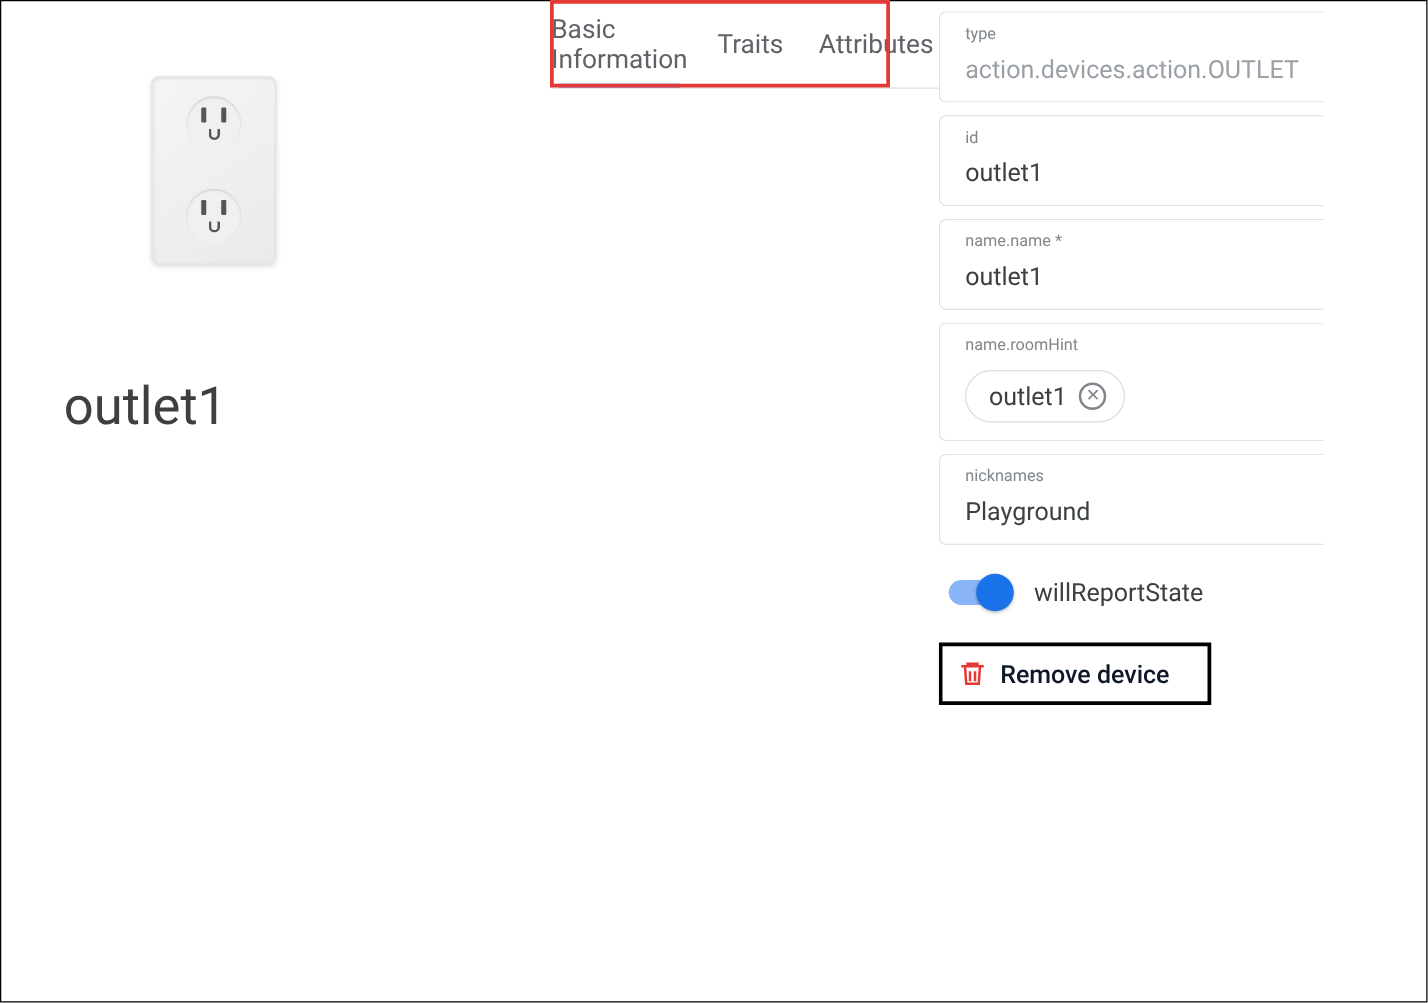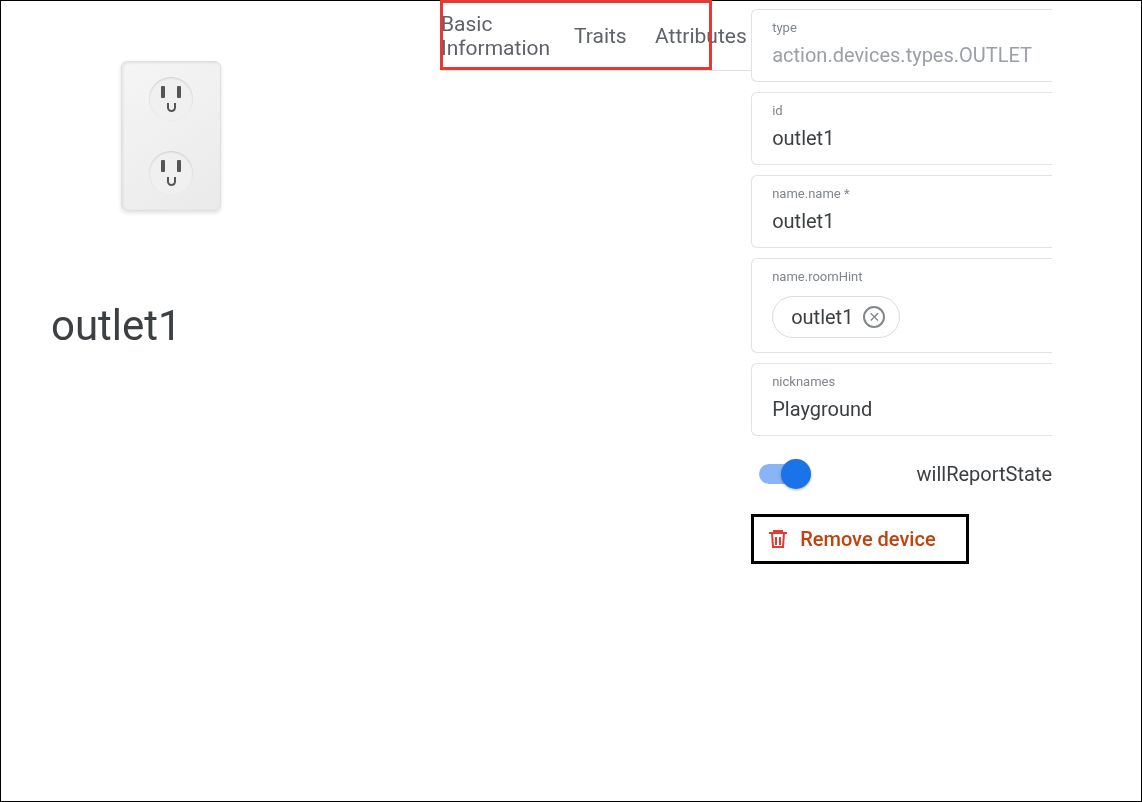"action.devices.types.OUTLET" div.field-value { text: action.devices.types.OUTLET -> action.devices.action.OUTLET }
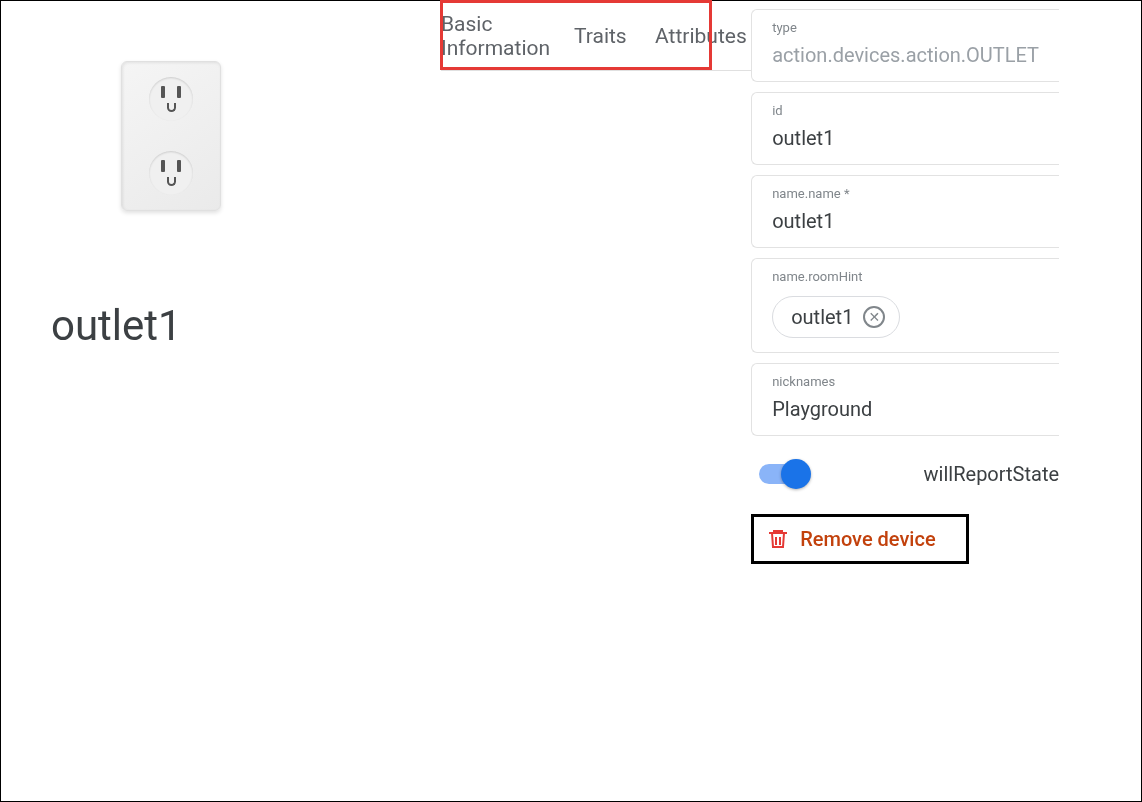"willReportState" .switch-row { justify-content: space-between -> none }
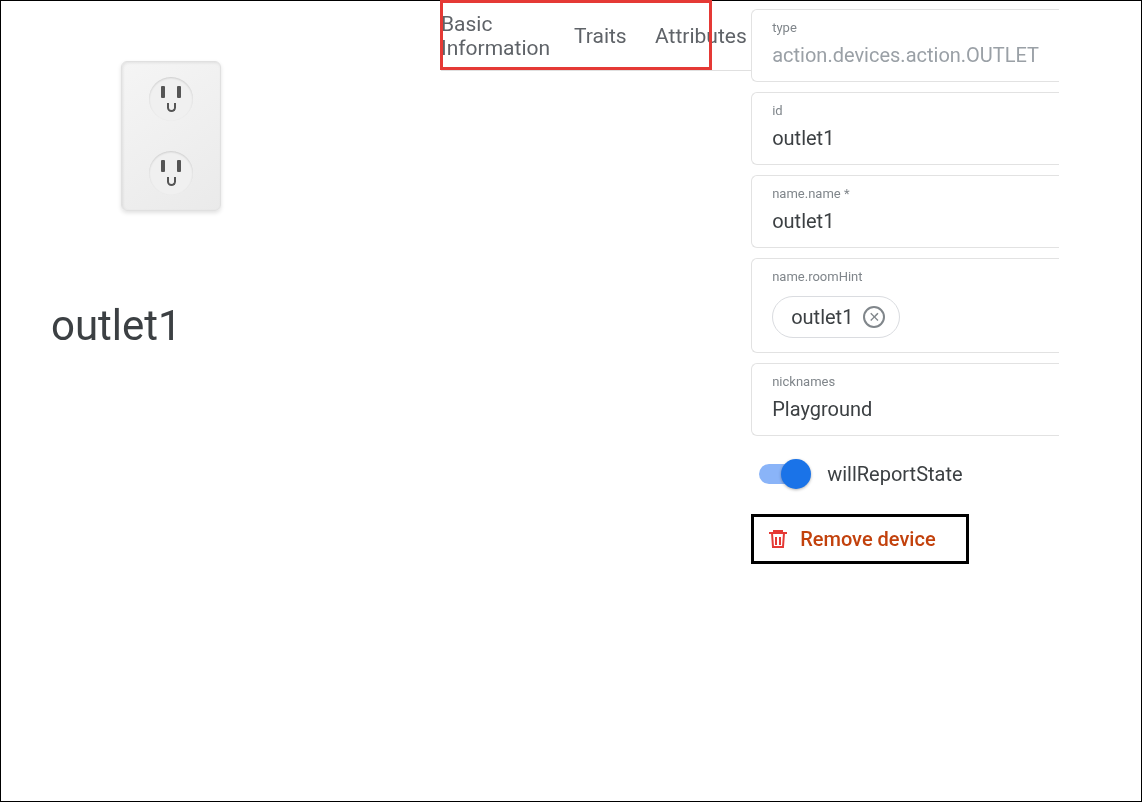"Remove device" .remove-btn { color: #c2410c -> #0f172a }
